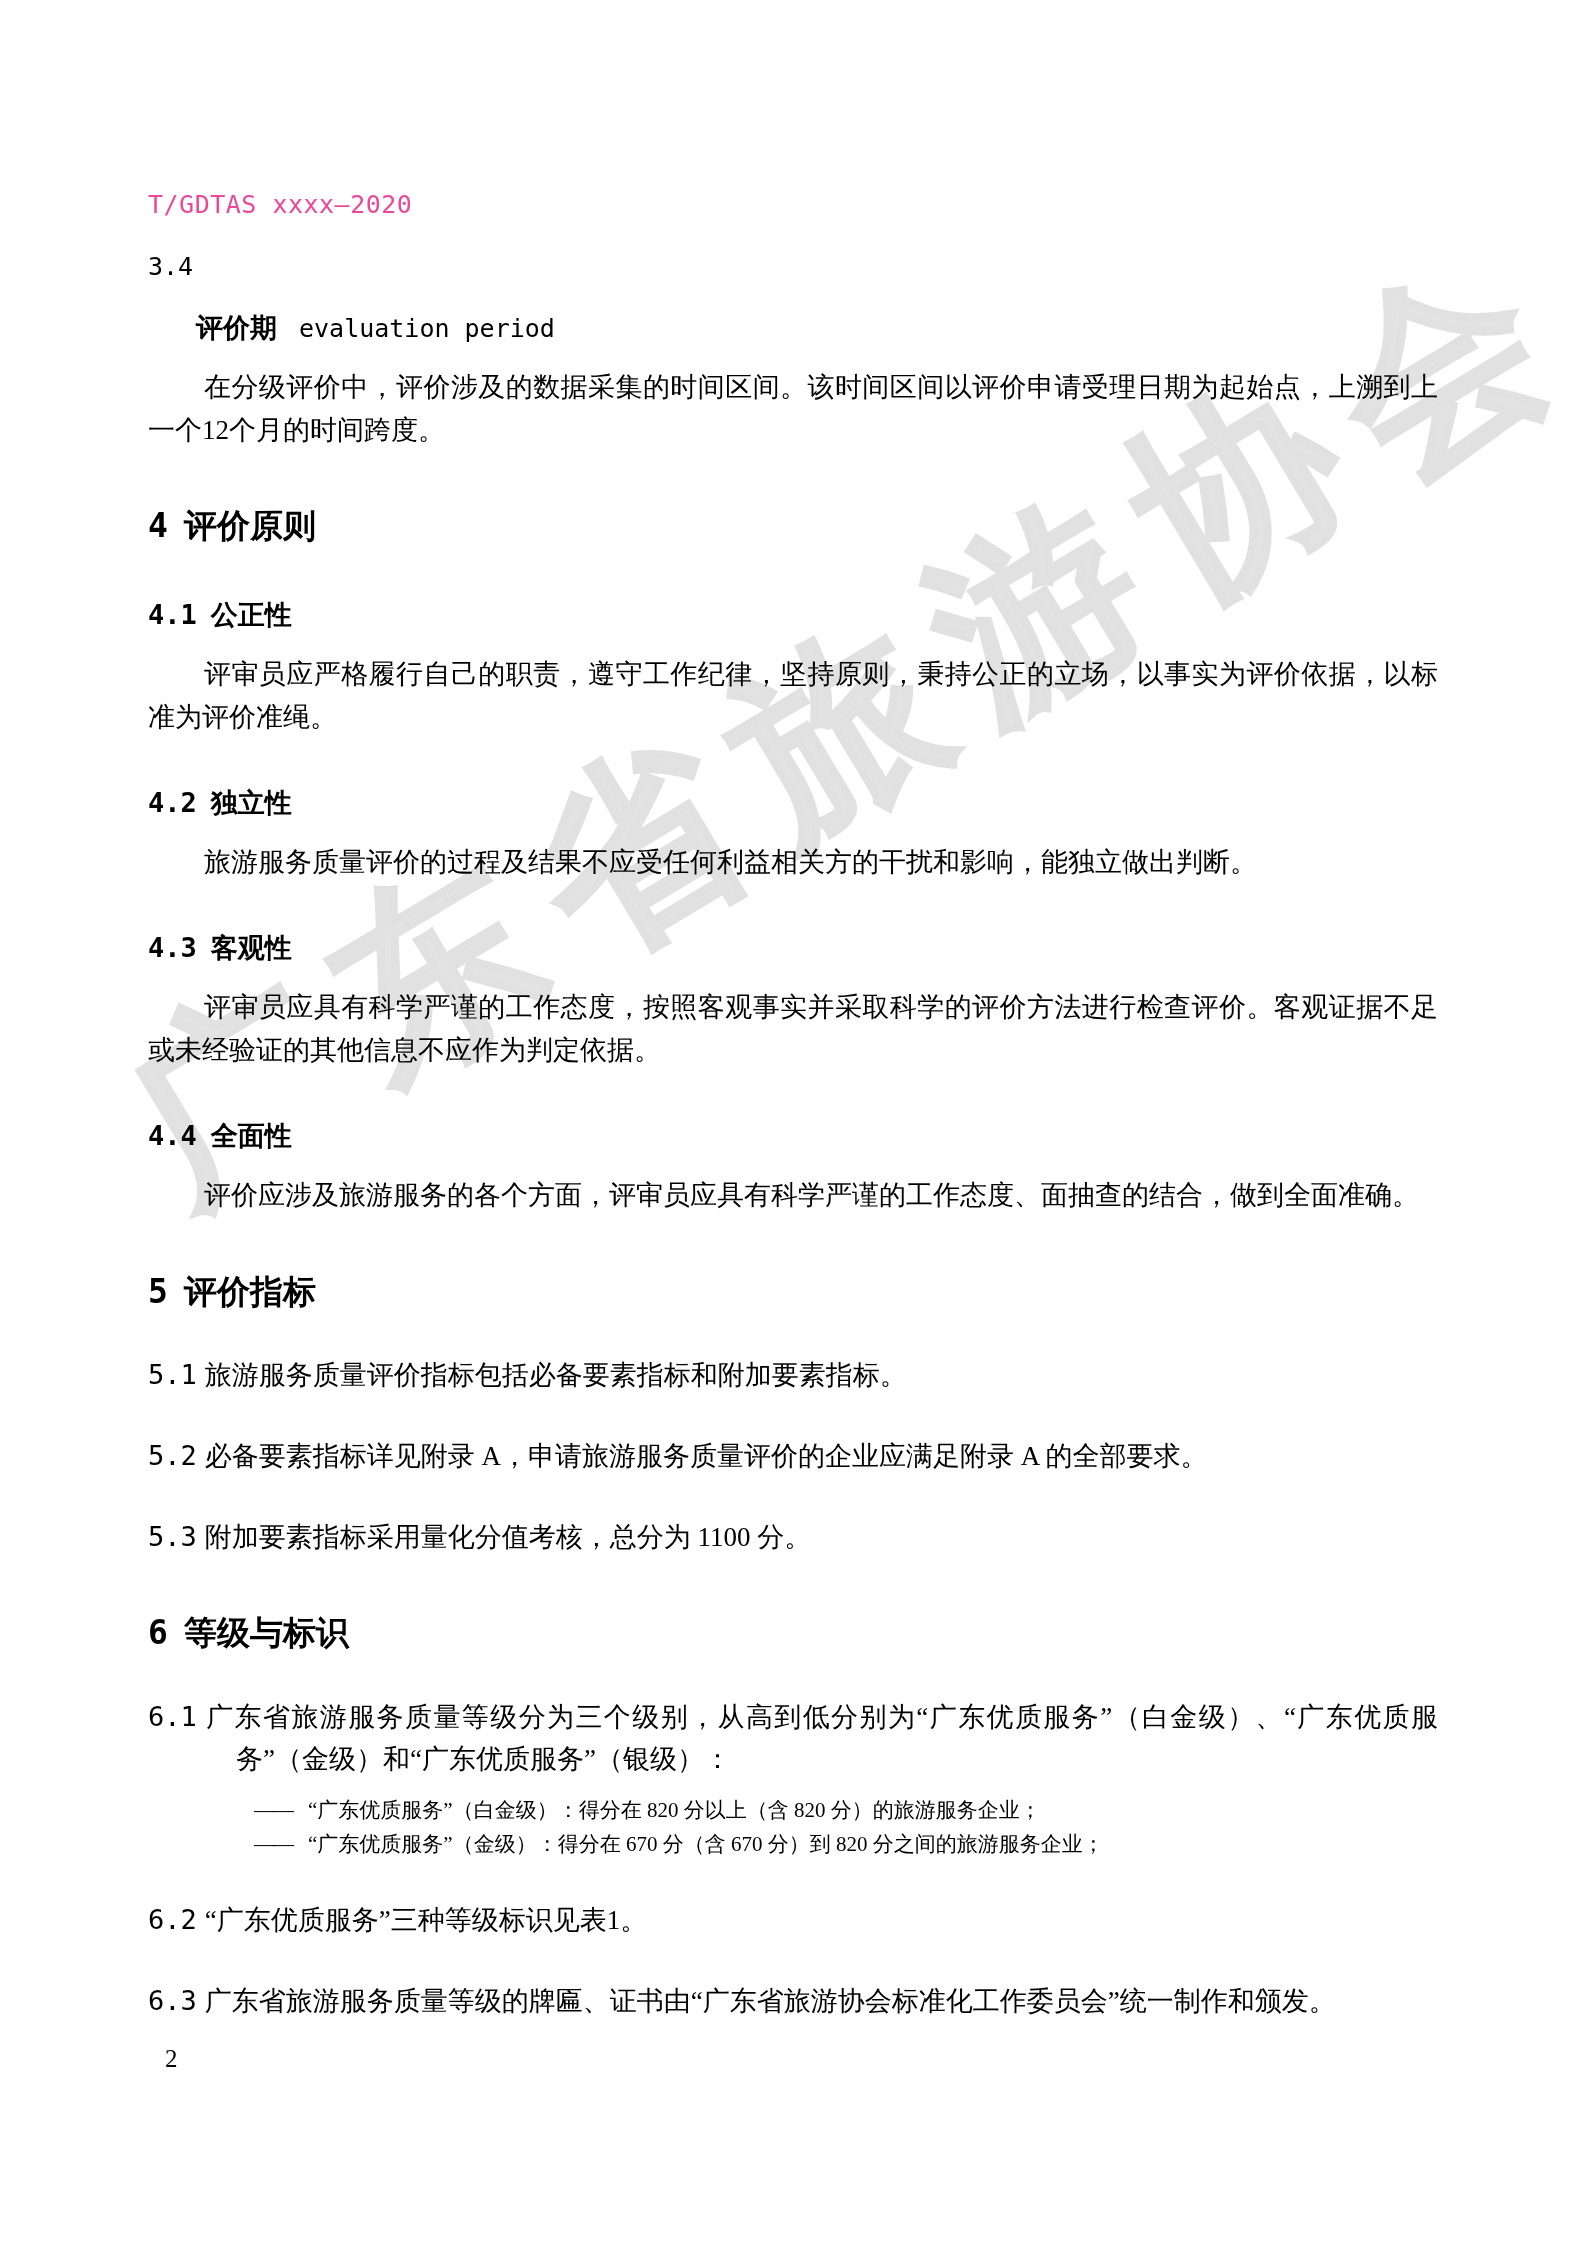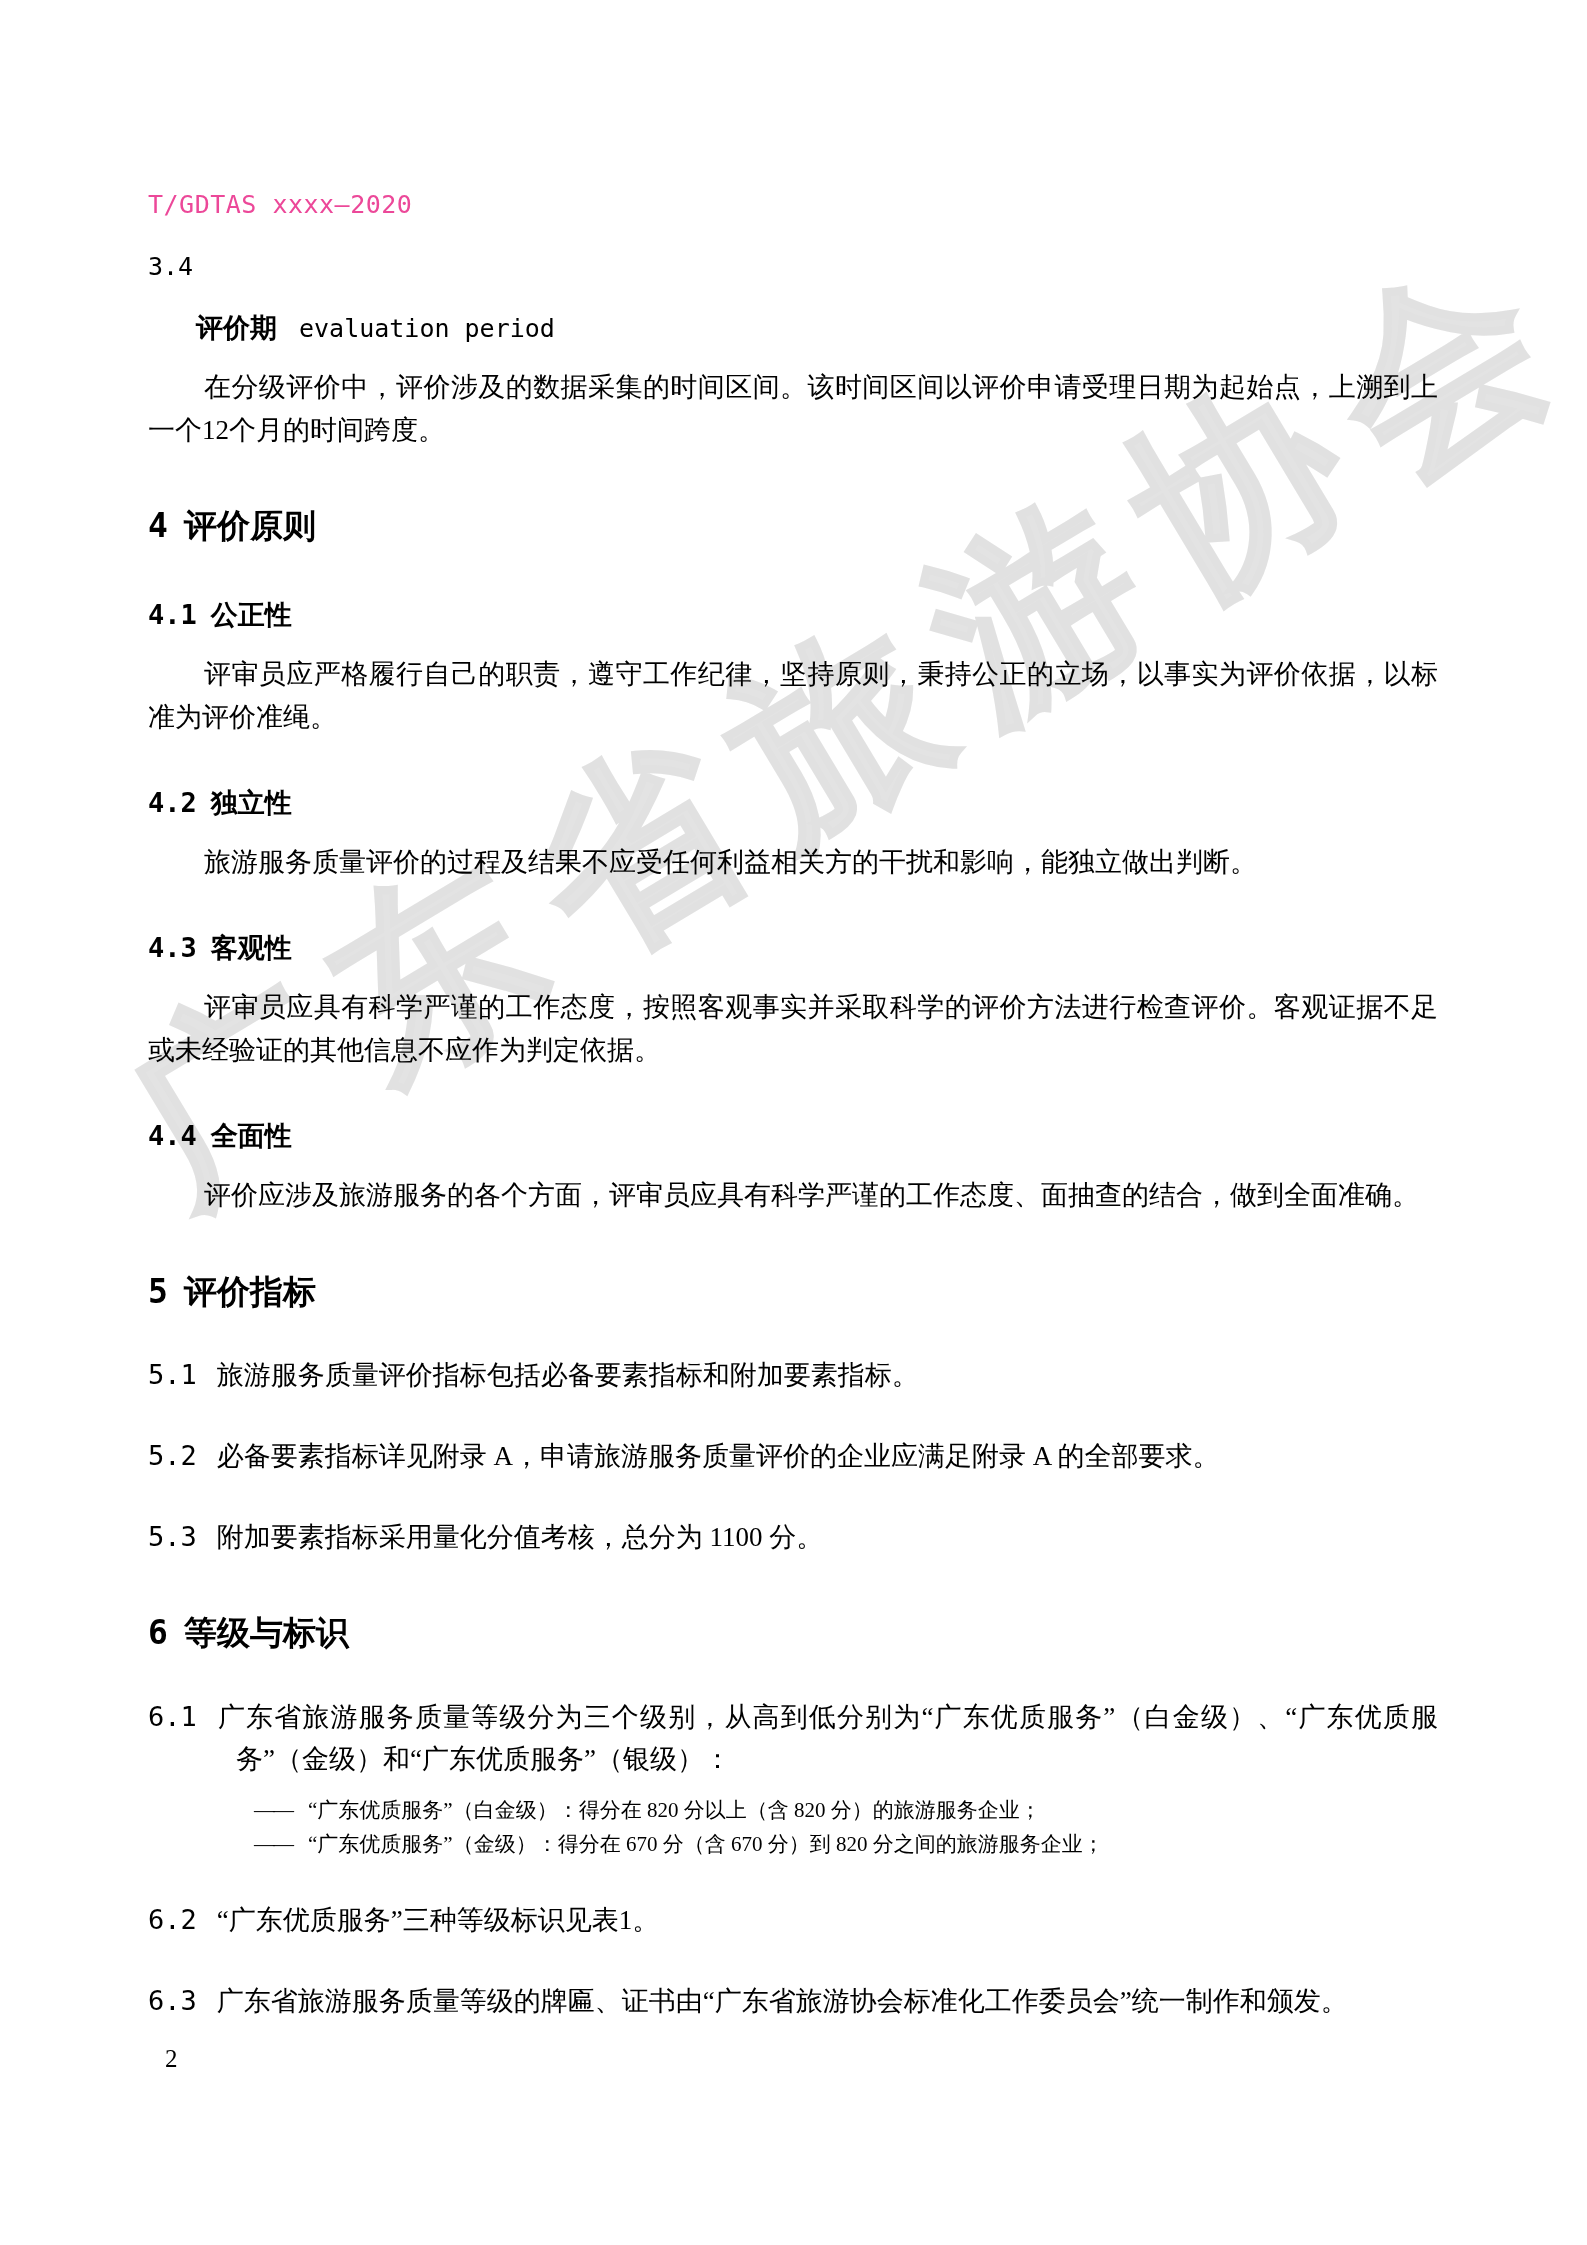"5.1" p.numpara .num { margin-right: 20px -> 8px }
